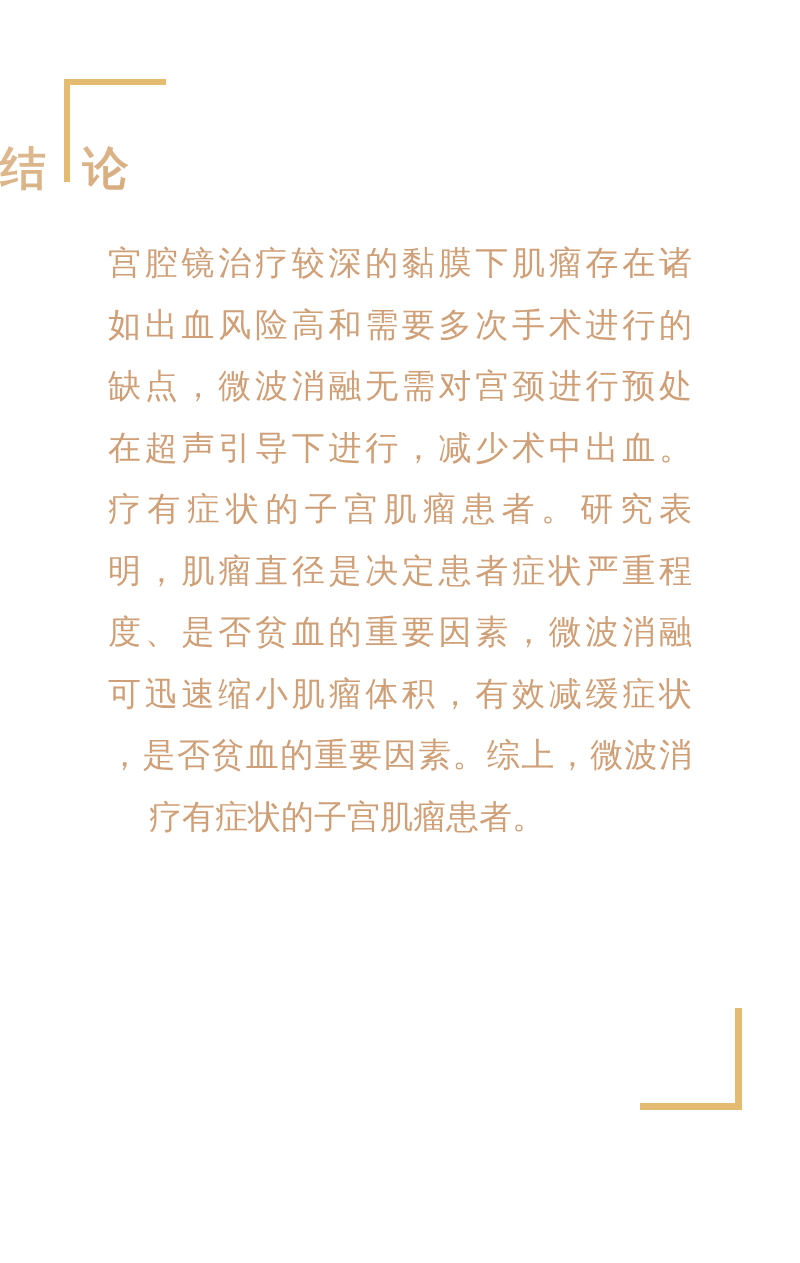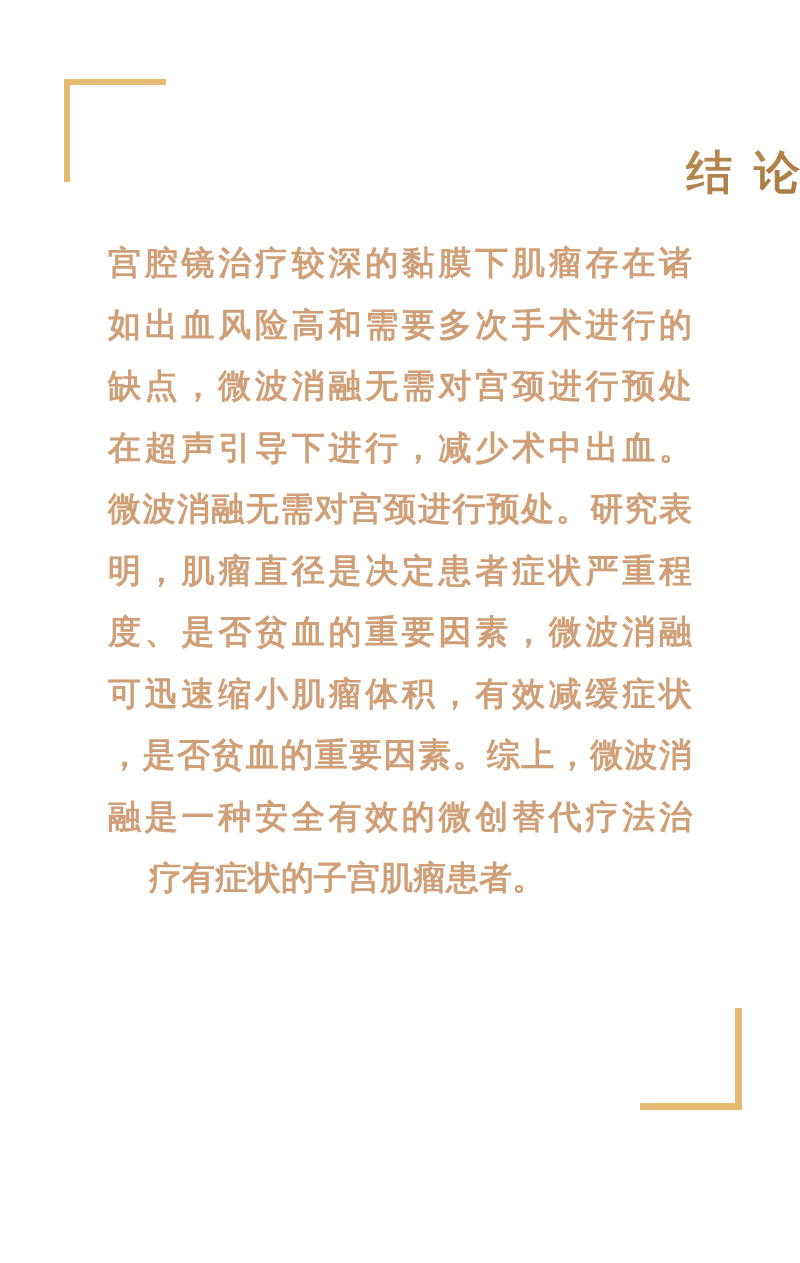"结 论" .title { font-family: Liberation Sans, sans-serif -> Liberation Mono, monospace; text-align: right -> left }
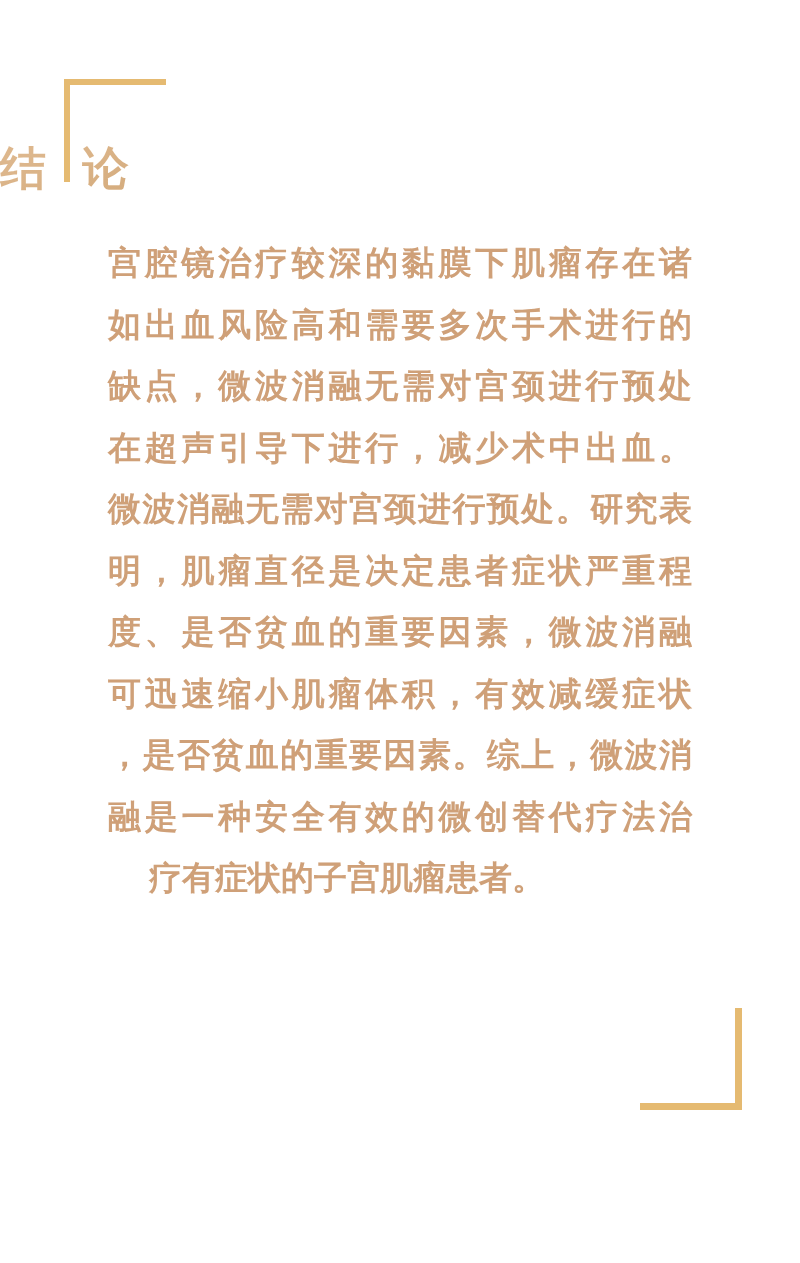"宫腔镜治疗较深的黏膜下肌瘤存在诸" .body-text { font-weight: 700 -> 400 }
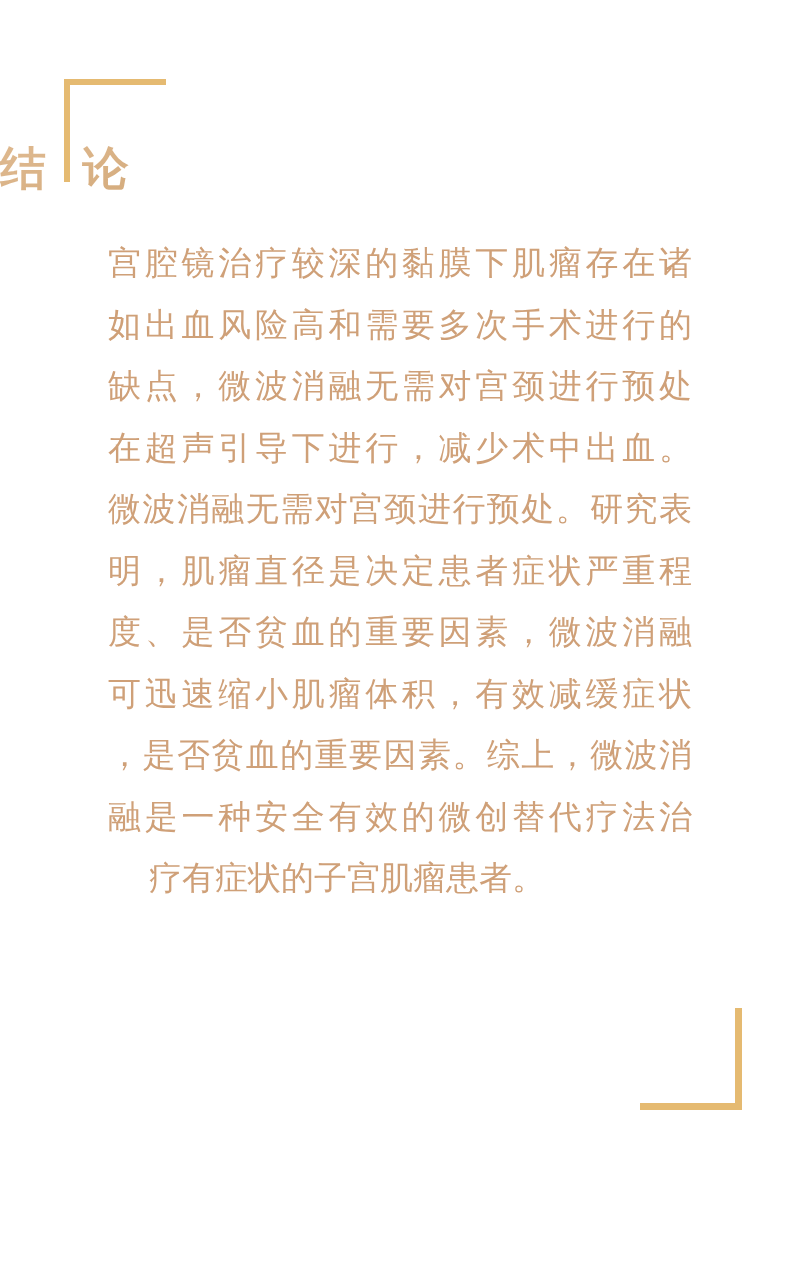"微波消融无需对宫颈进行预处。研究表" div.body-line { text: 微波消融无需对宫颈进行预处 -> 疗有症状的子宫肌瘤患者 }
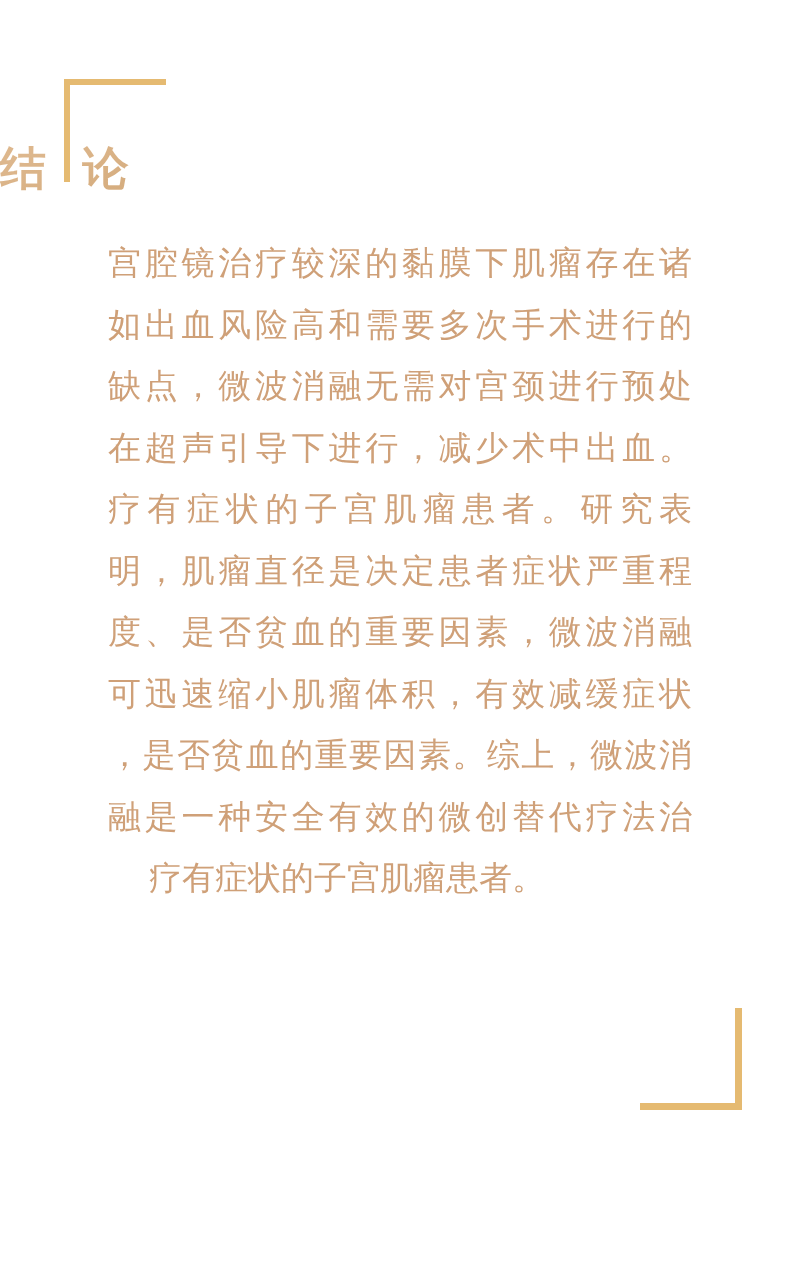"融是一种安全有效的微创替代疗法治" div.body-line { html: <div>融是一种安全有效的微创替代疗法治</div> -> none }
